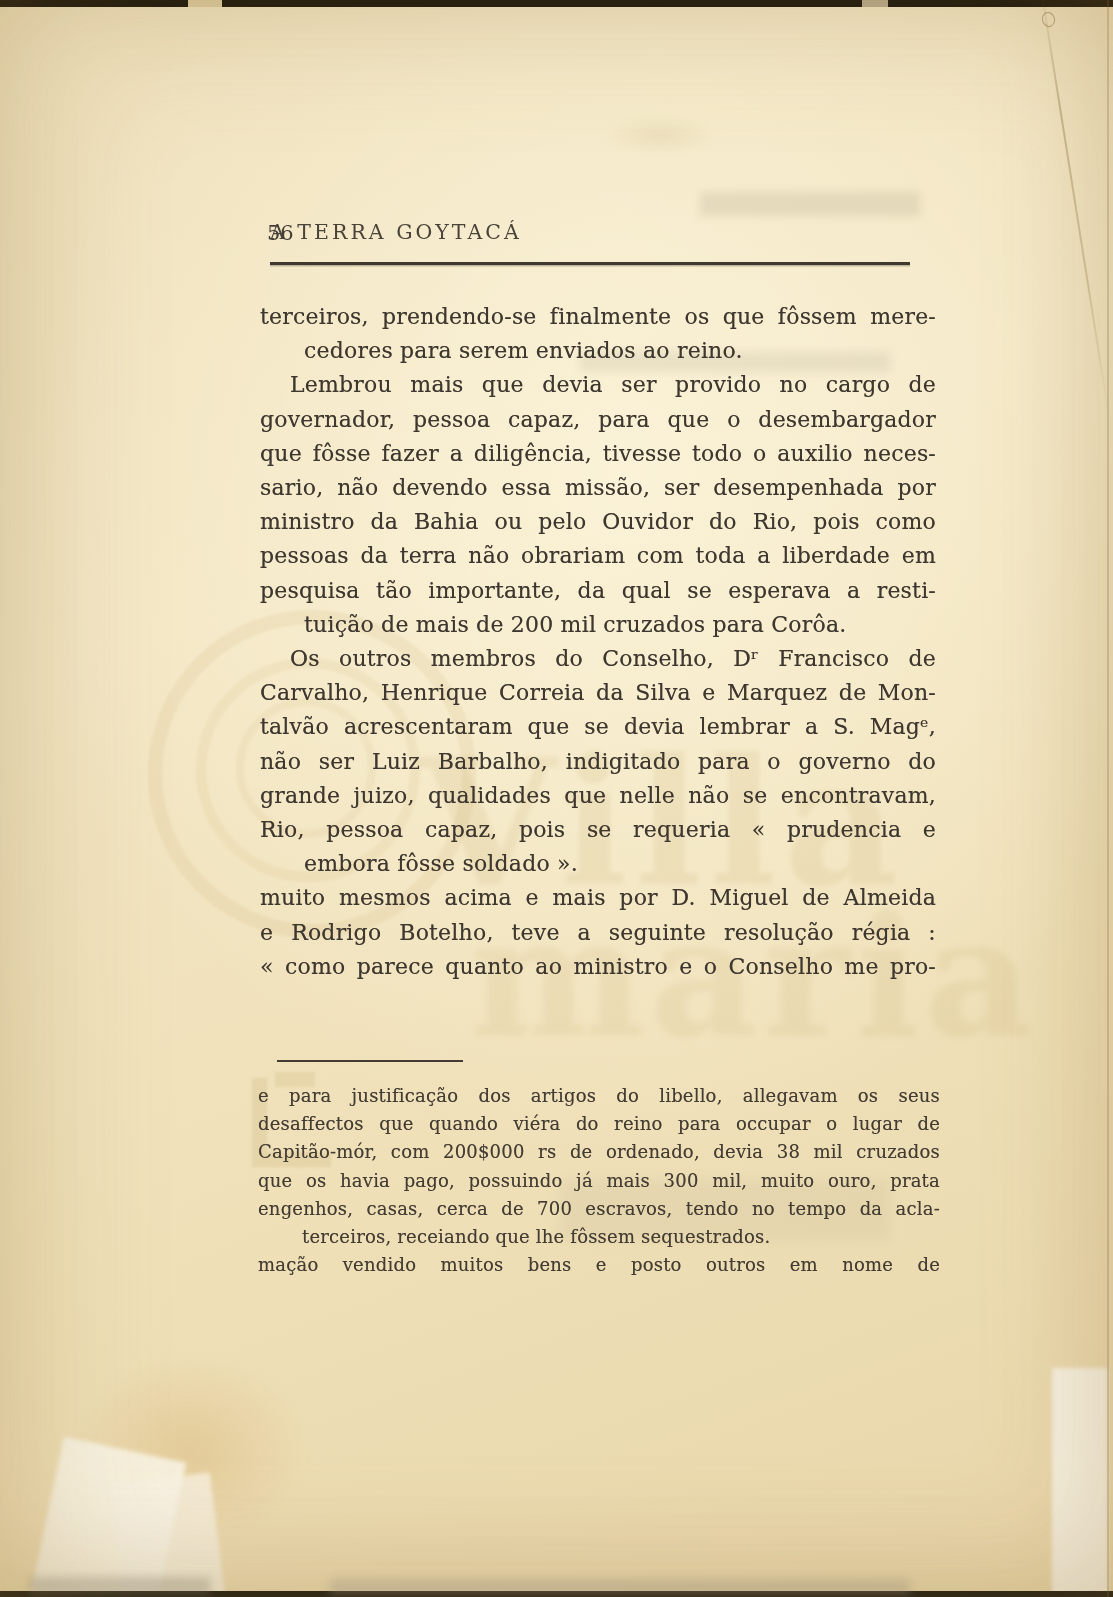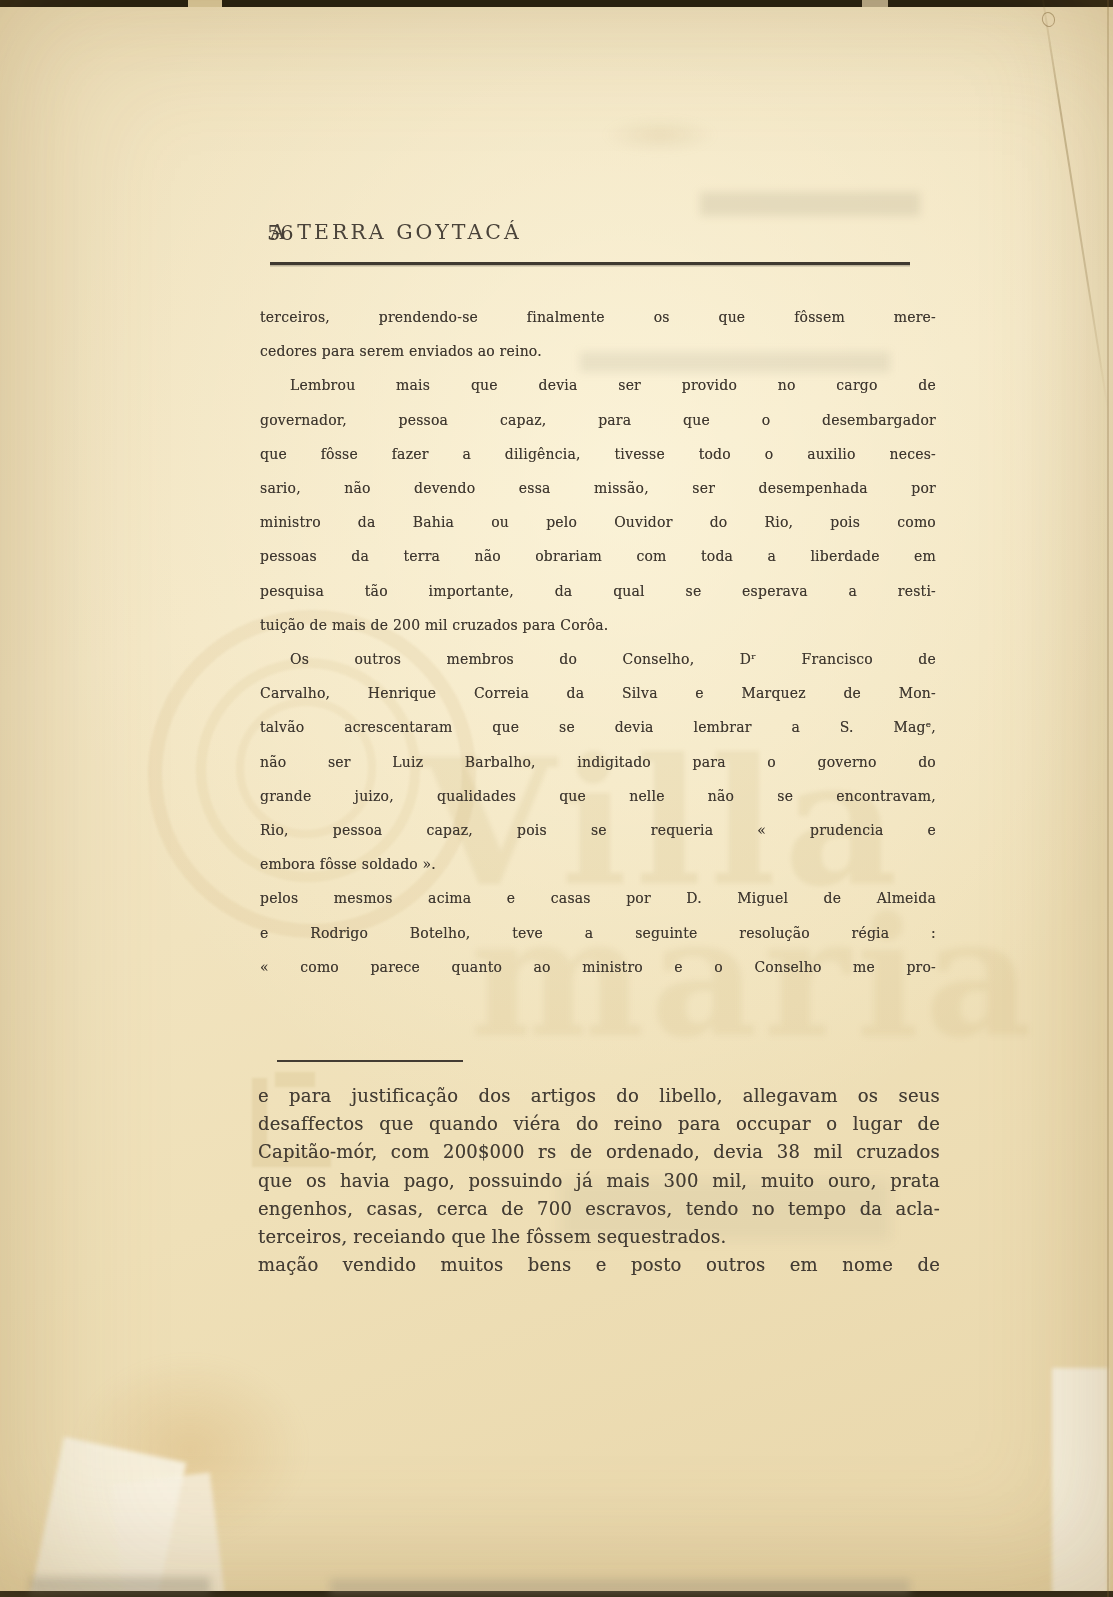"terceiros, prendendo-se finalmente os" .bodytext { font-size: 14px -> 22px }
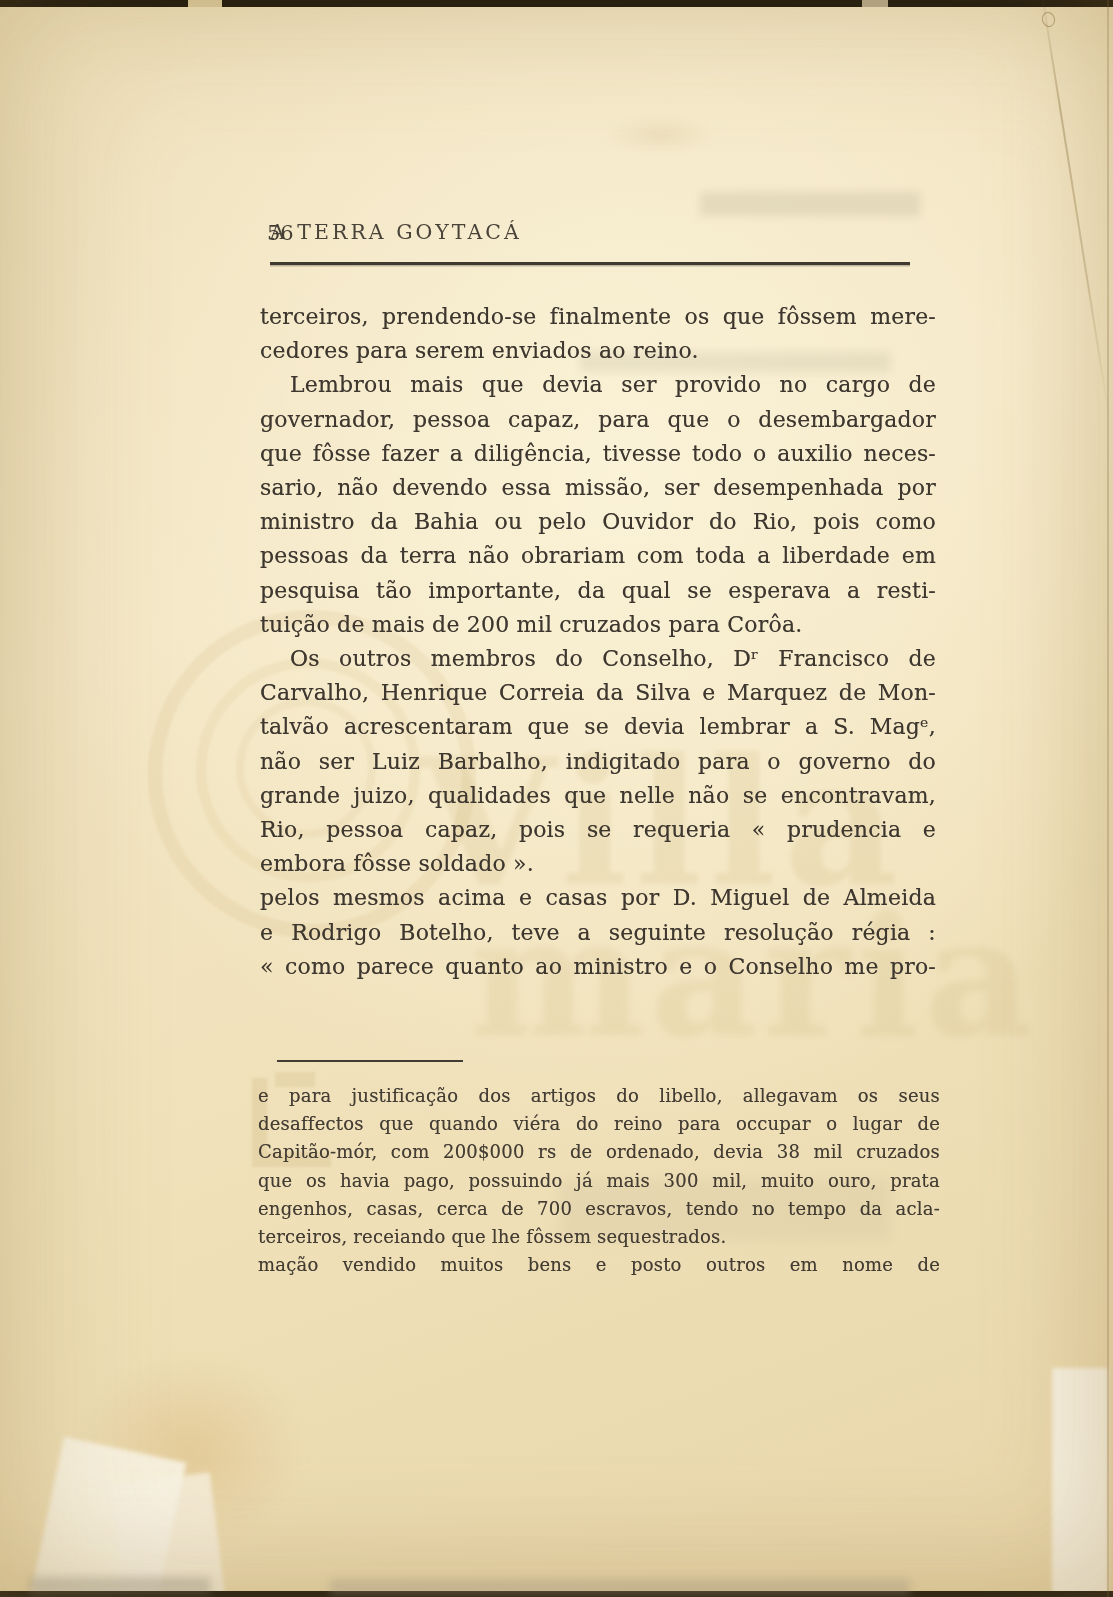"cedores para serem enviados ao" .bline.short { margin-left: none -> 44px }
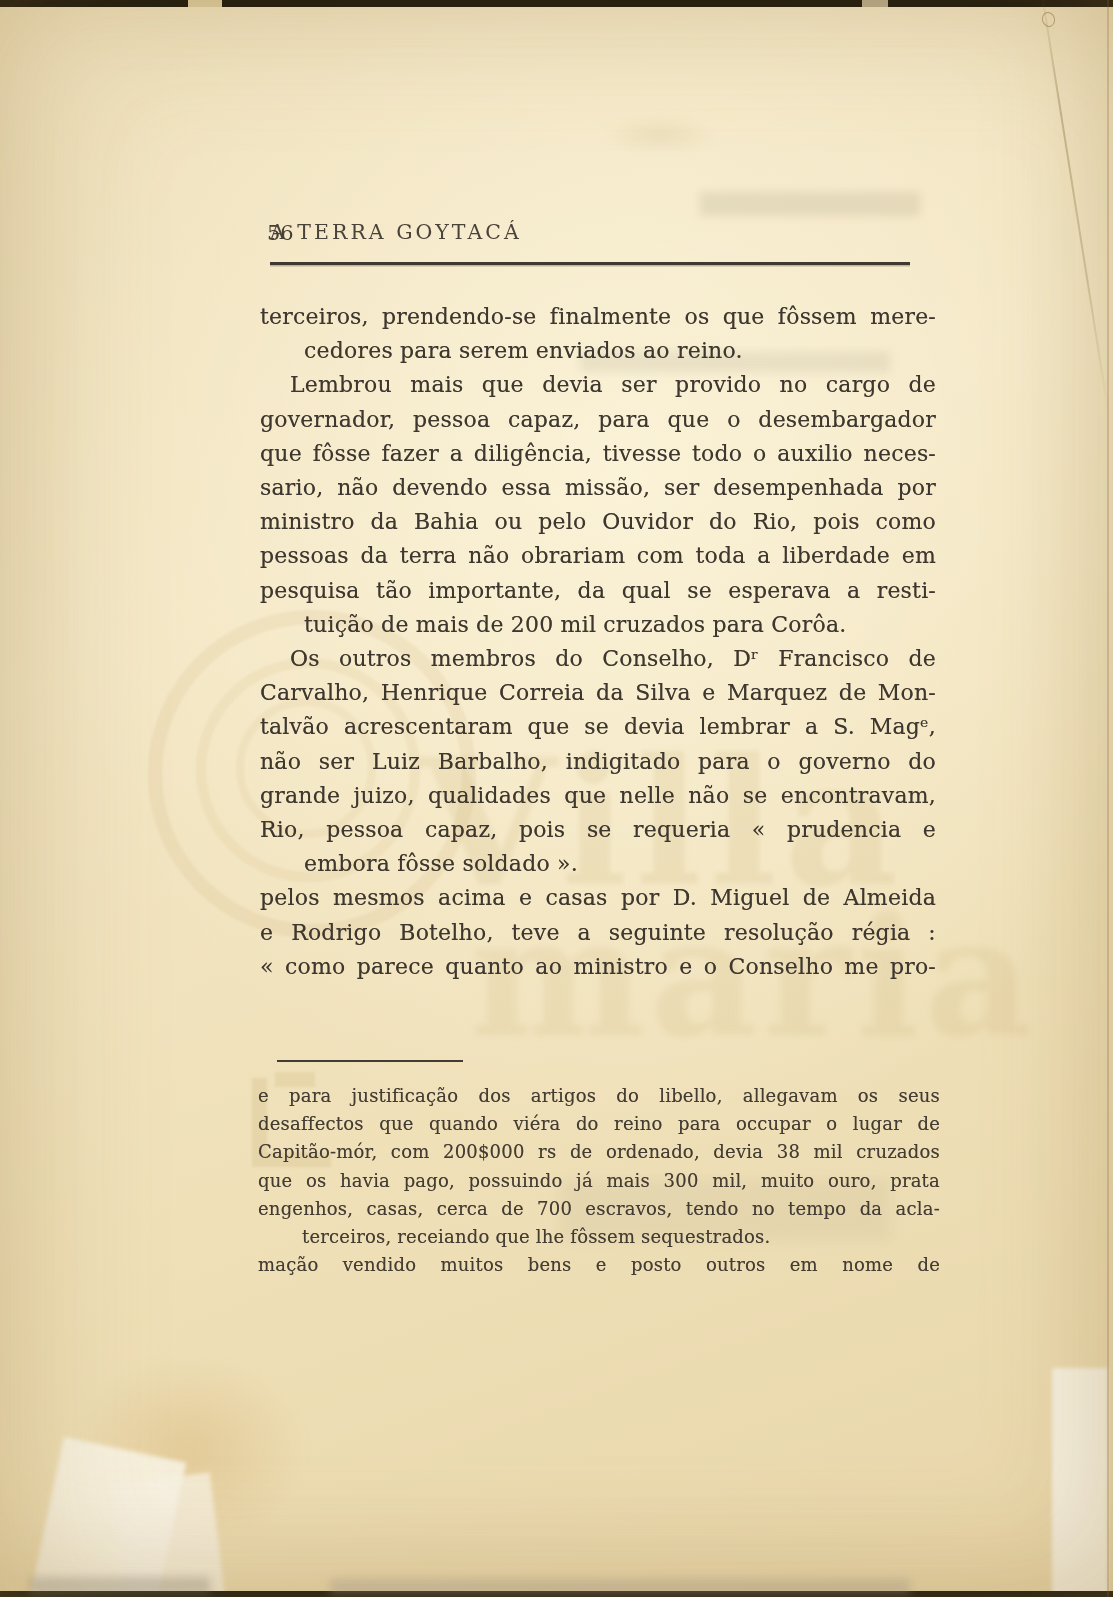"pelos mesmos acima e casas" div.bline { text: pelos mesmos acima e casas -> muito mesmos acima e mais }
